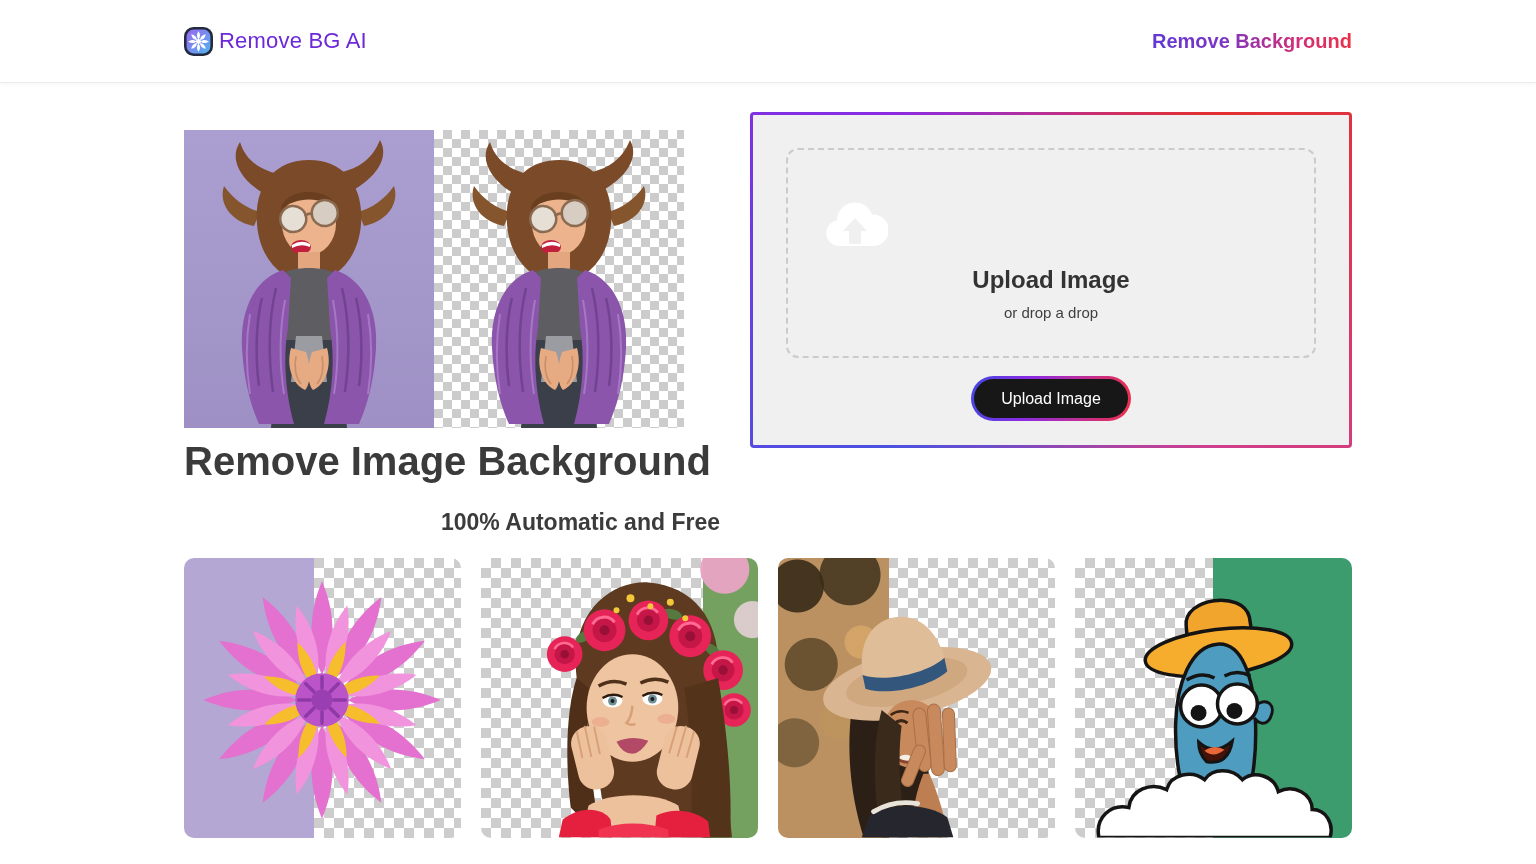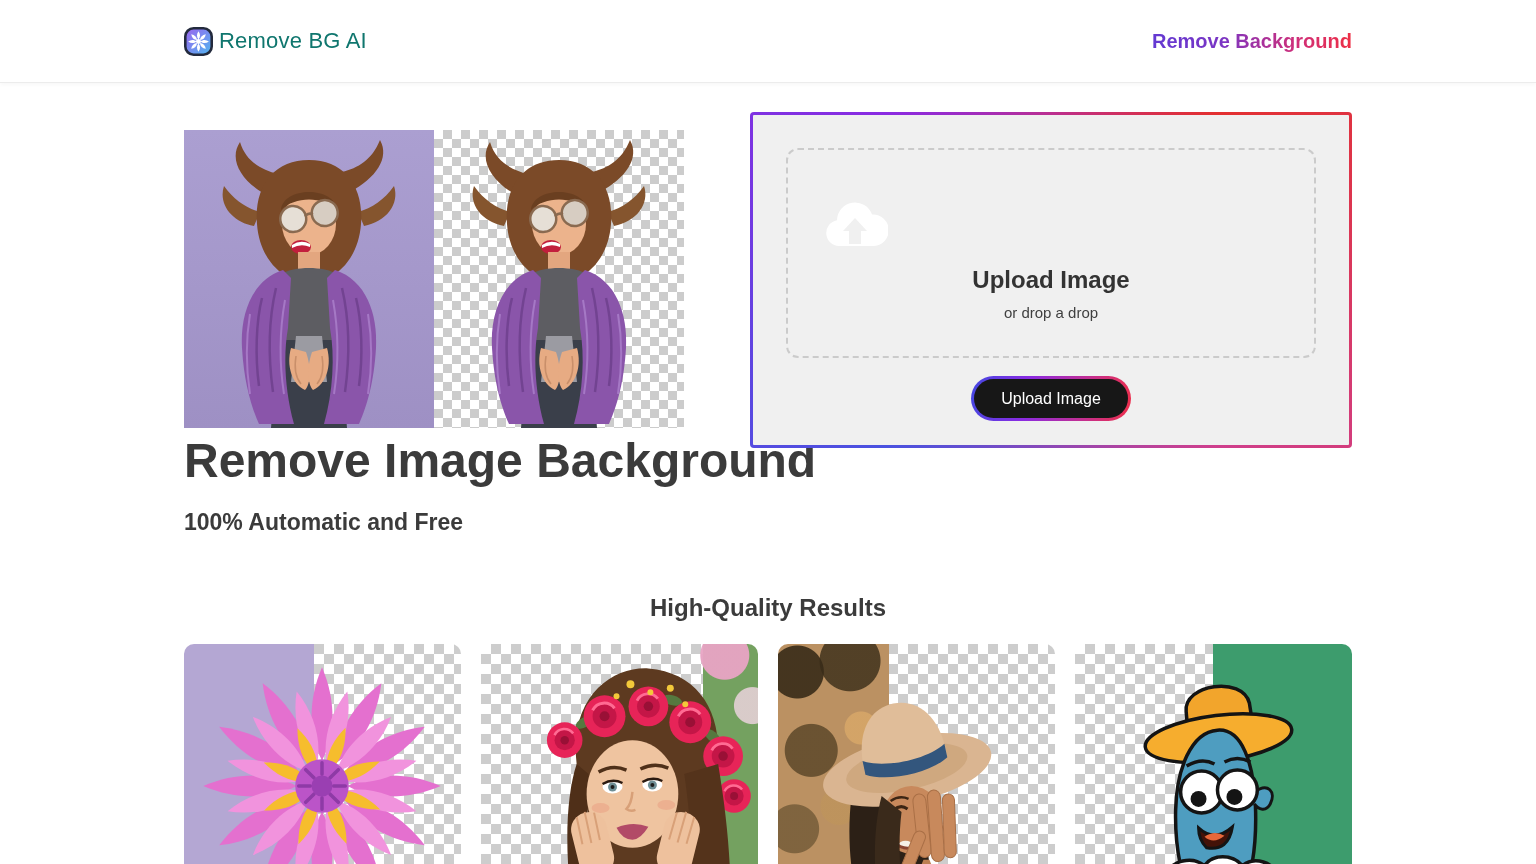"Remove BG AI" .logo-text { color: #0f766e -> #6d28d9 }
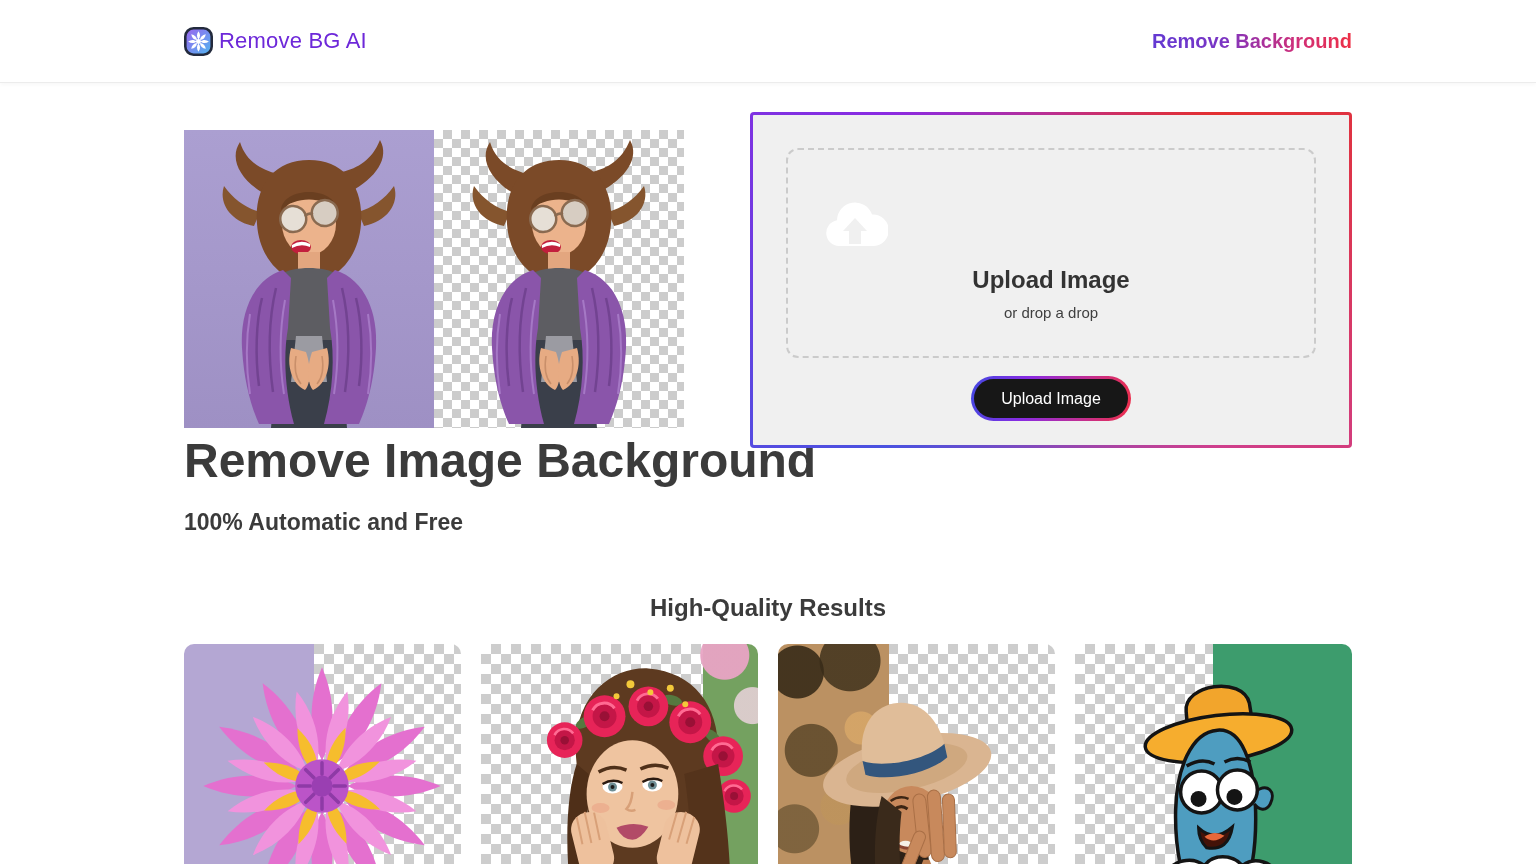"Remove Image Background" .hero-title { font-size: 48px -> 40px }
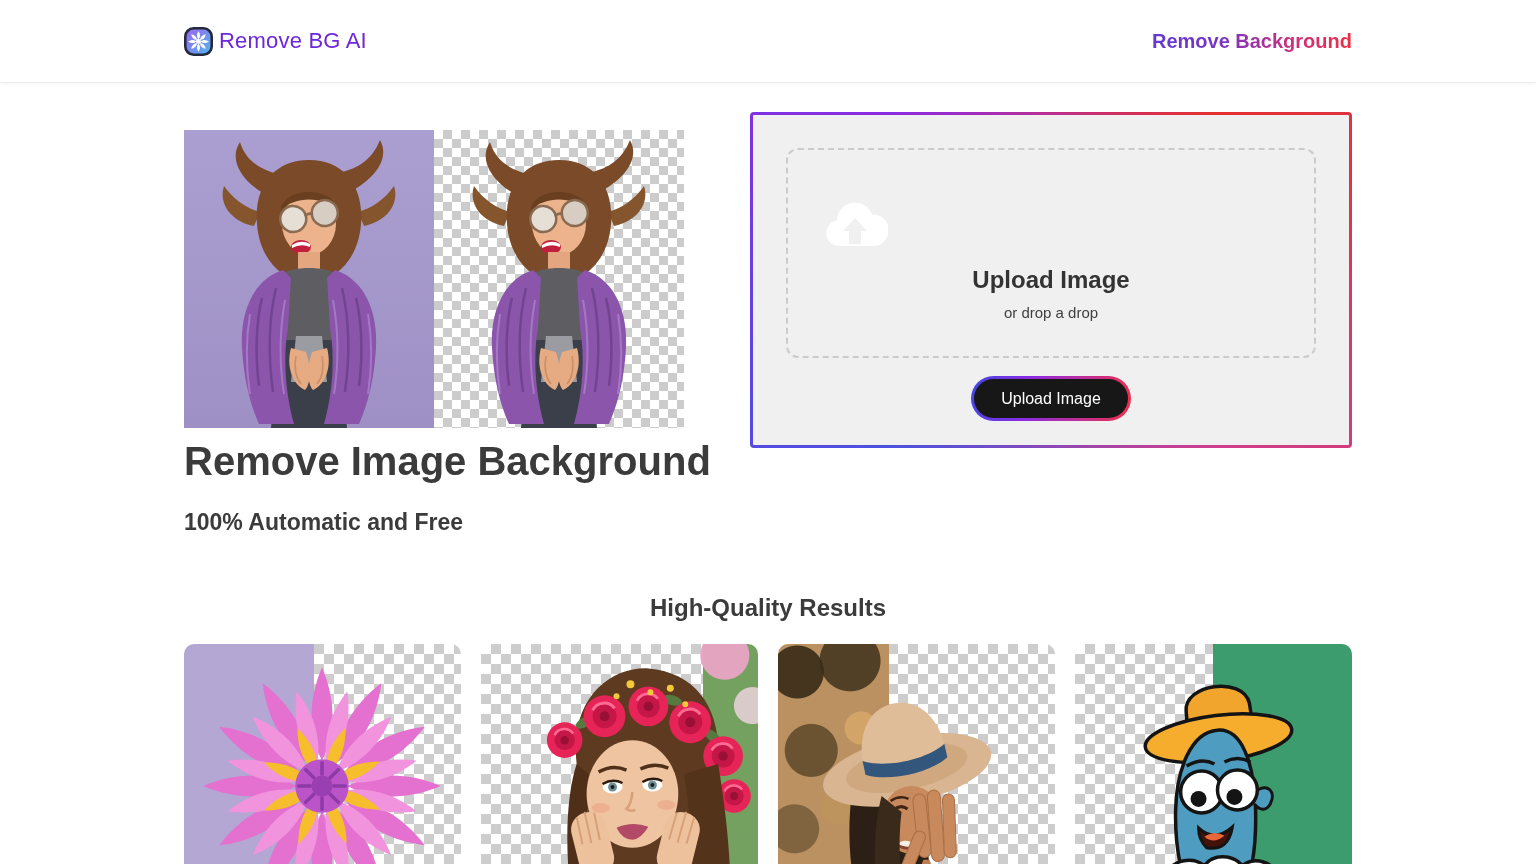"100% Automatic and Free" .hero-subtitle { text-align: left -> right }
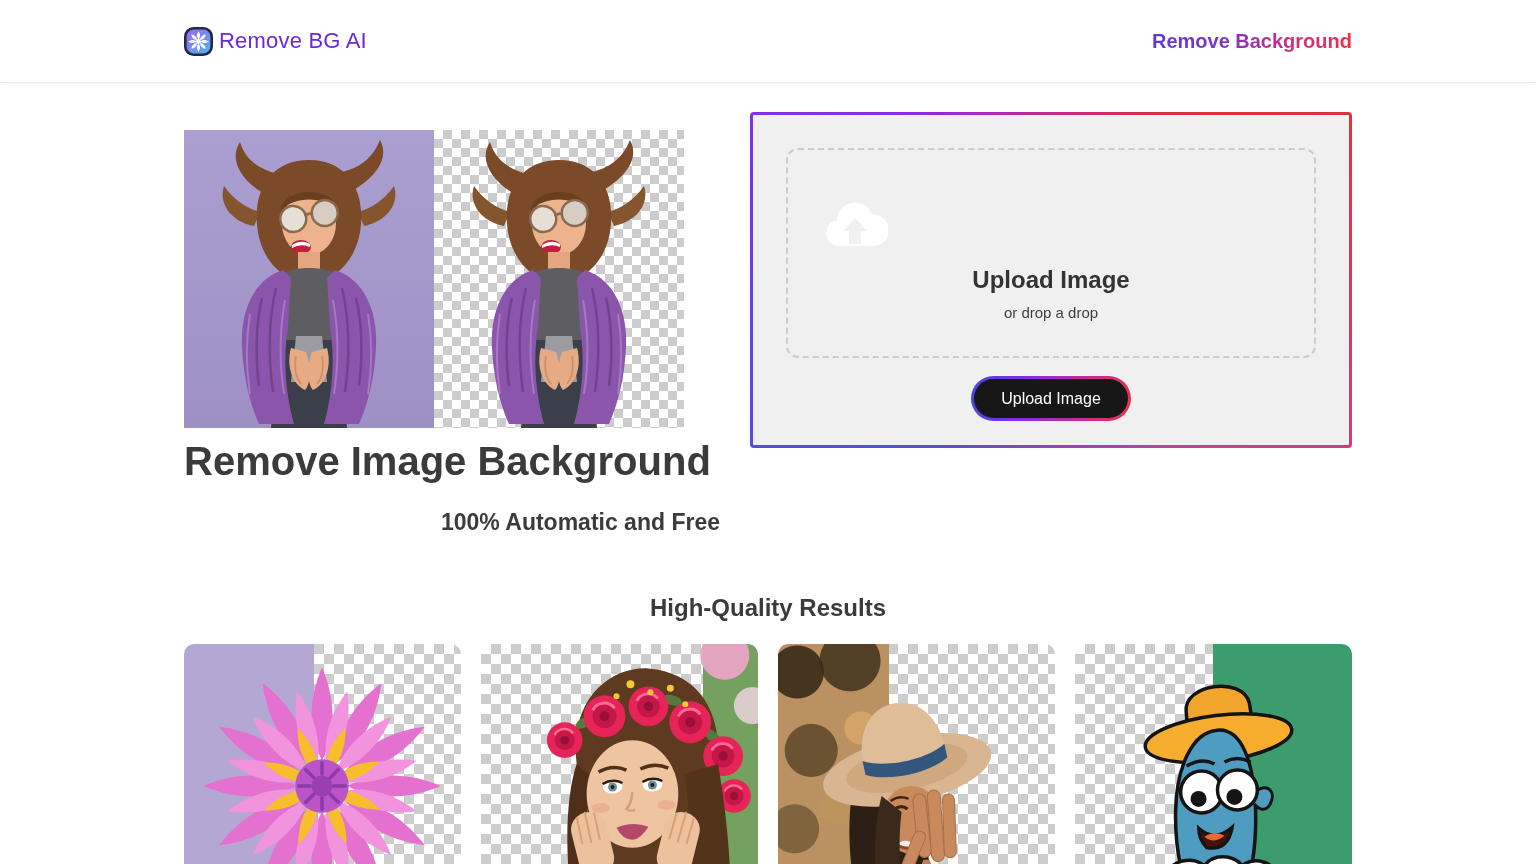"High-Quality Results" h3.results-title { html: <h3>High-Quality Results</h3> -> none }
